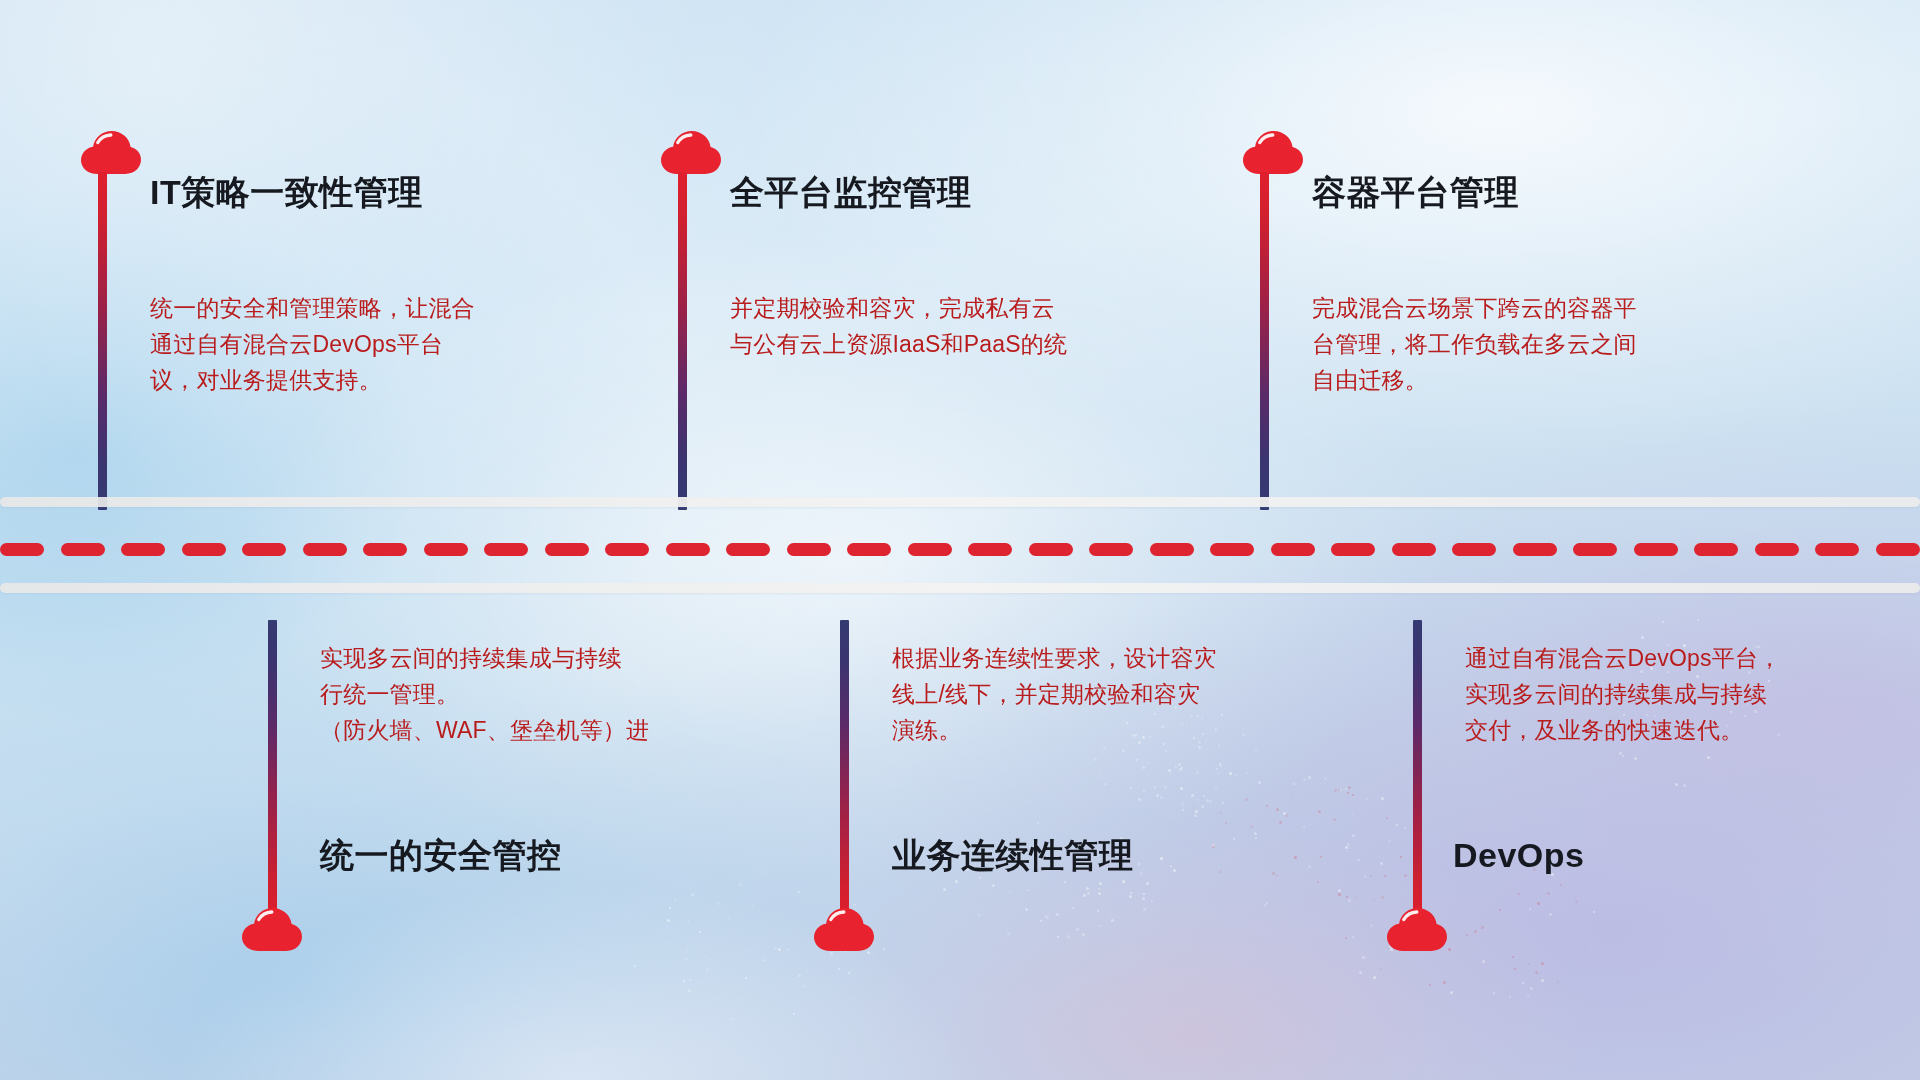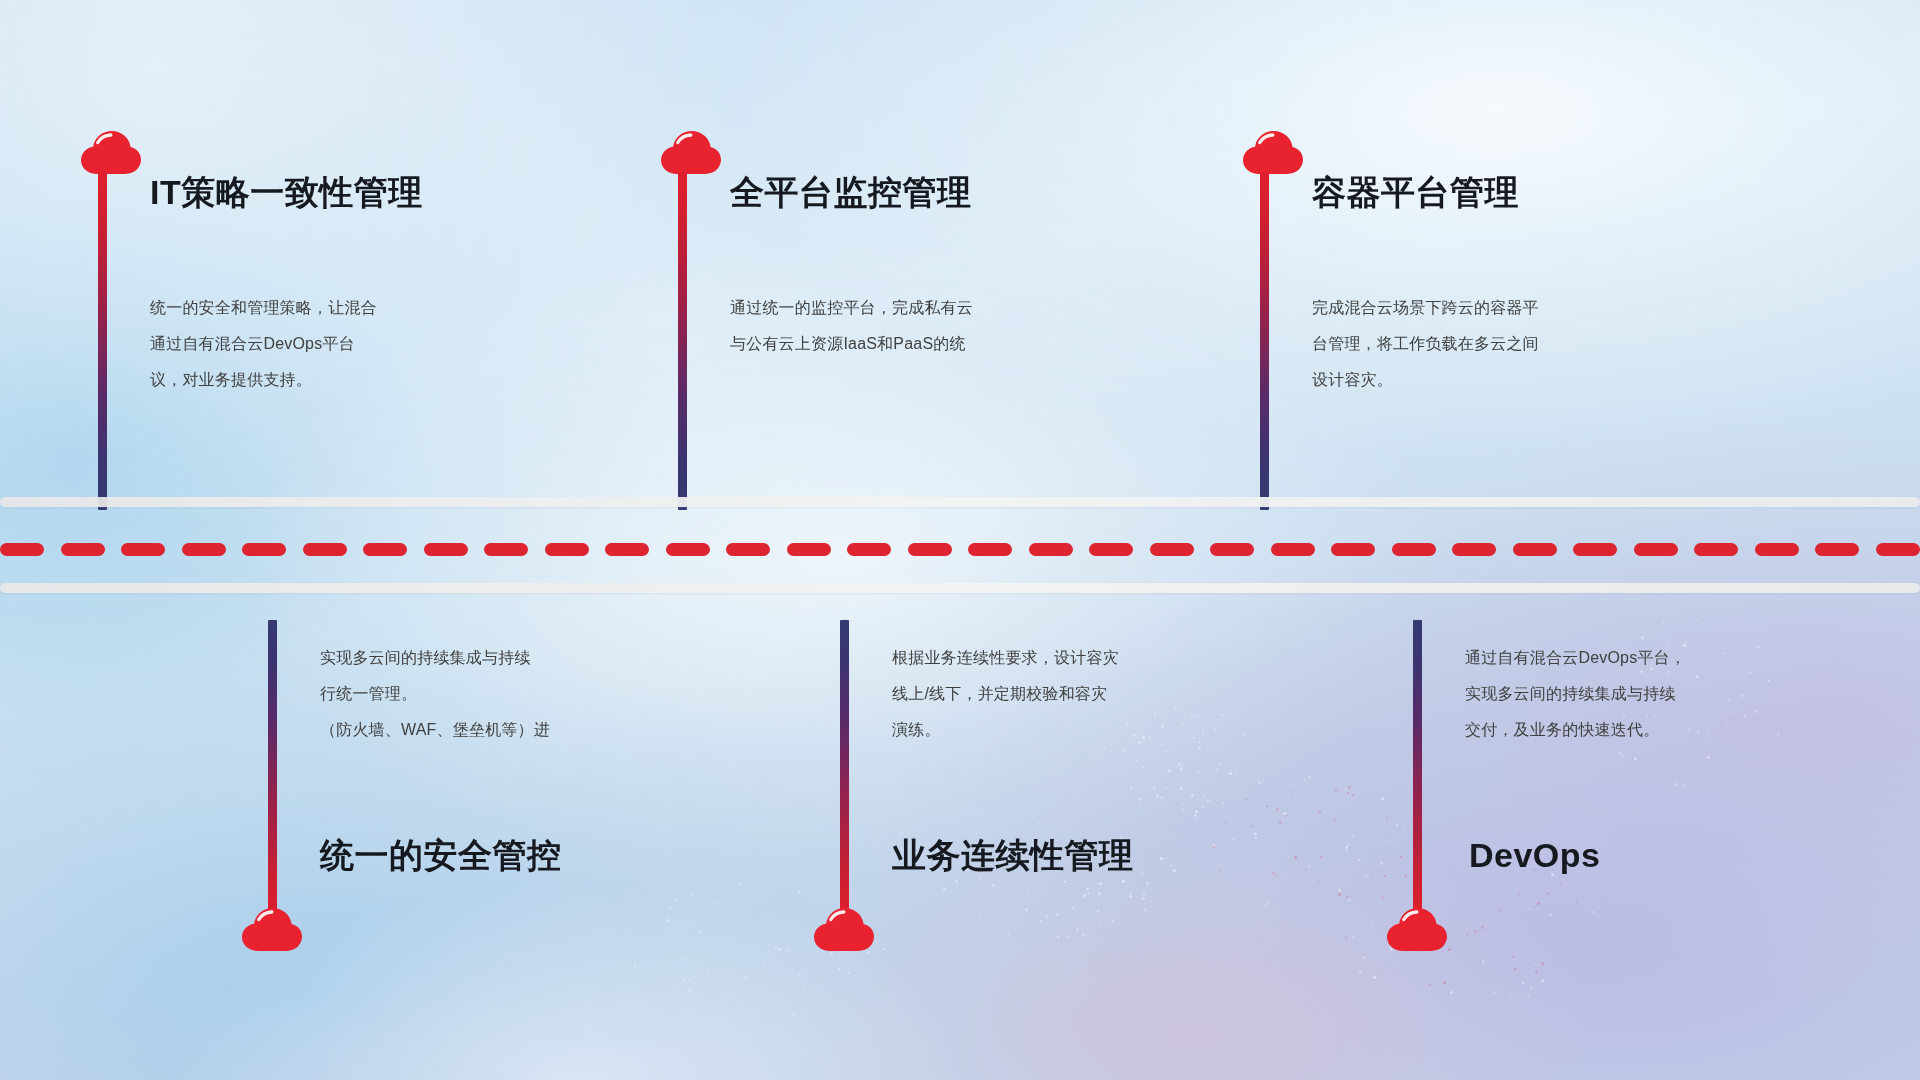"统一的安全和管理策略，让混合" .col-body { color: #404040 -> #b91c1c; font-size: 16px -> 23px }
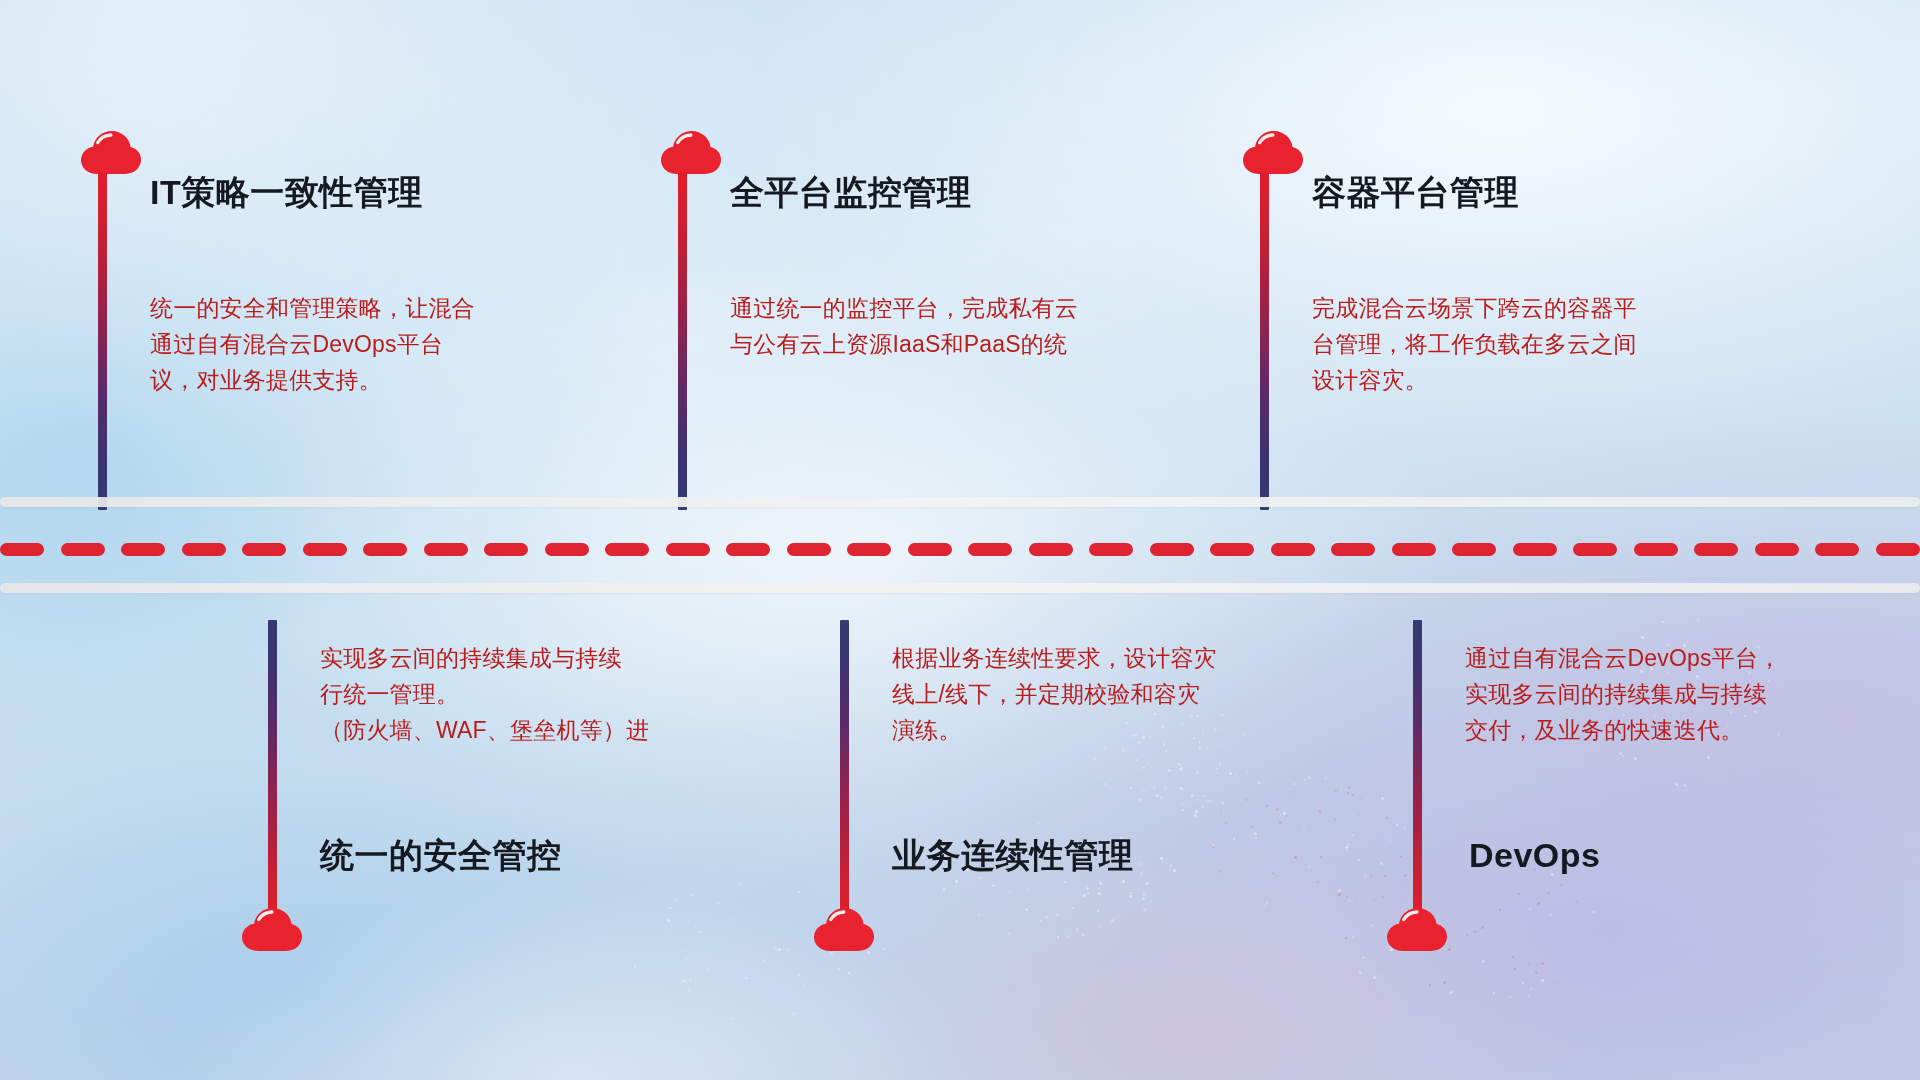"通过统一的监控平台，完成私有云" span.ln { text: 通过统一的监控平台 -> 并定期校验和容灾 }
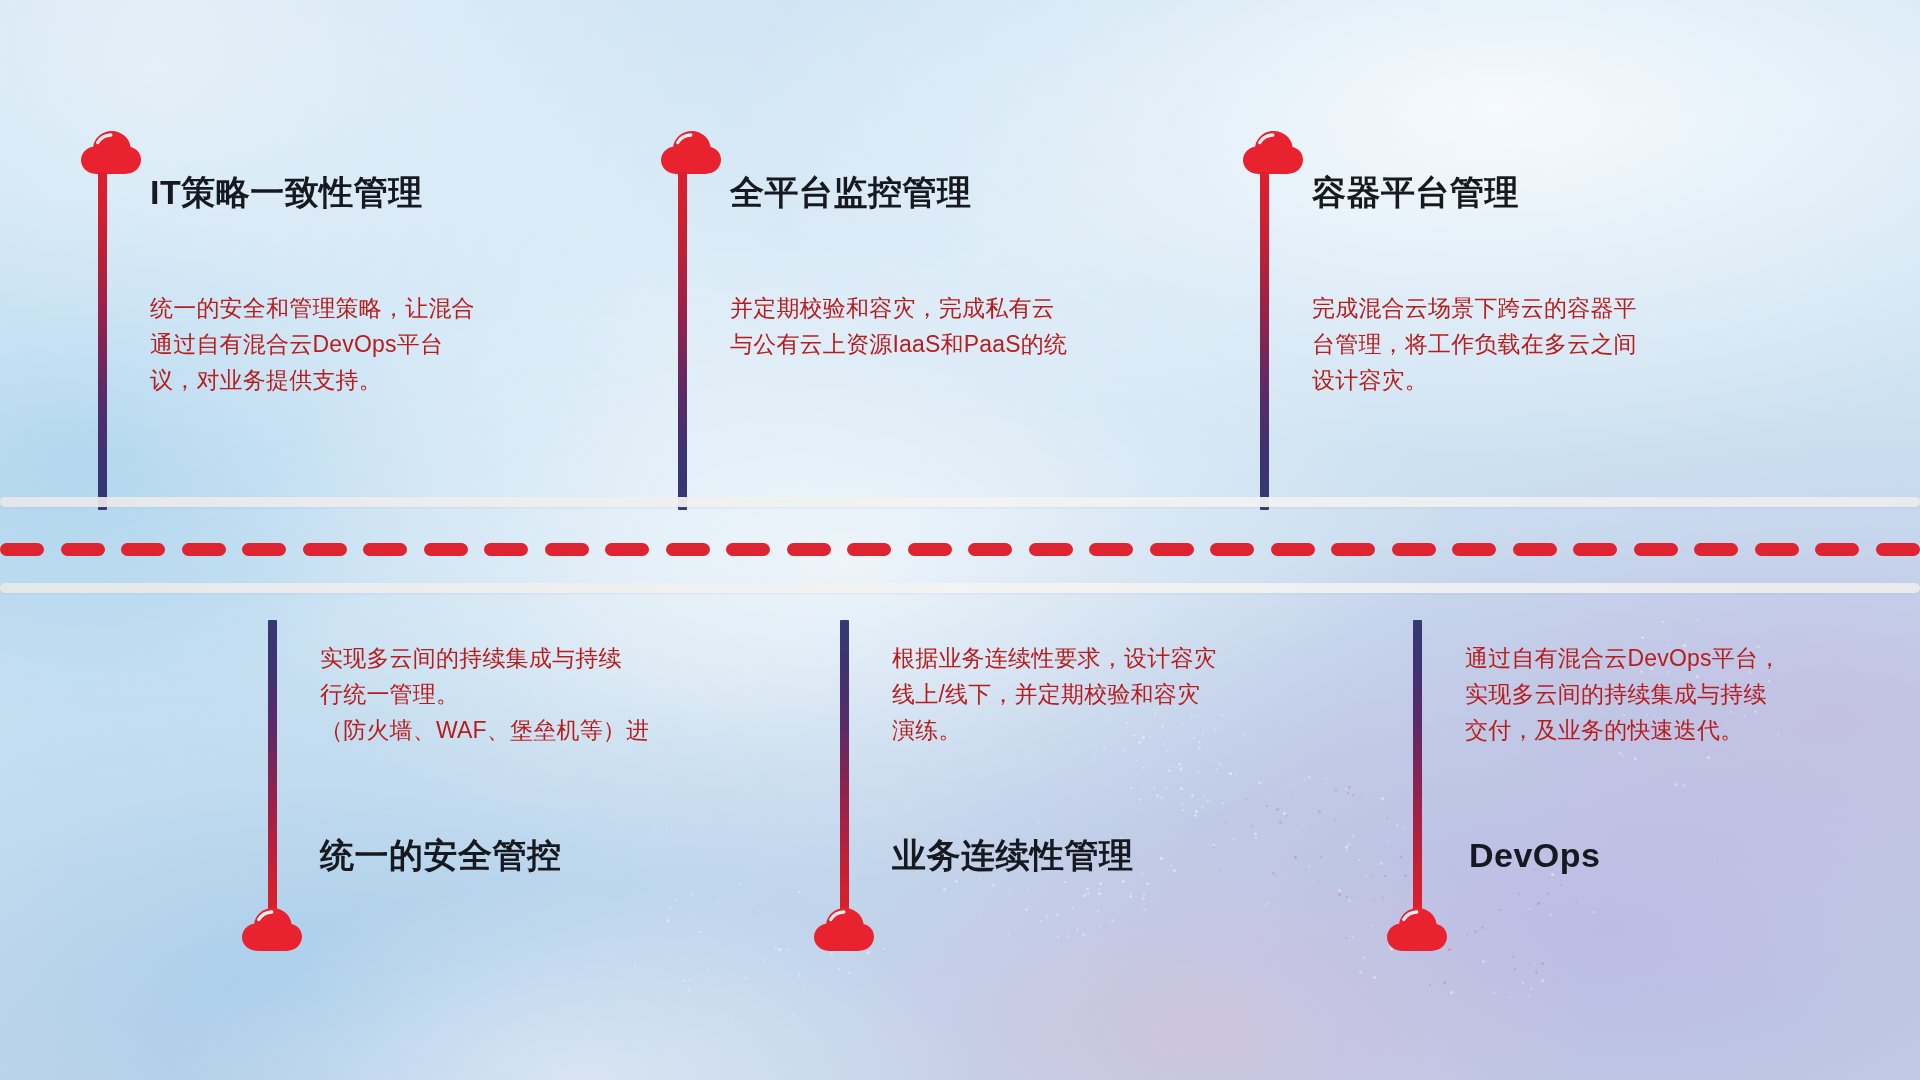"设计容灾。" span.ln { text: 设计容灾 -> 自由迁移 }
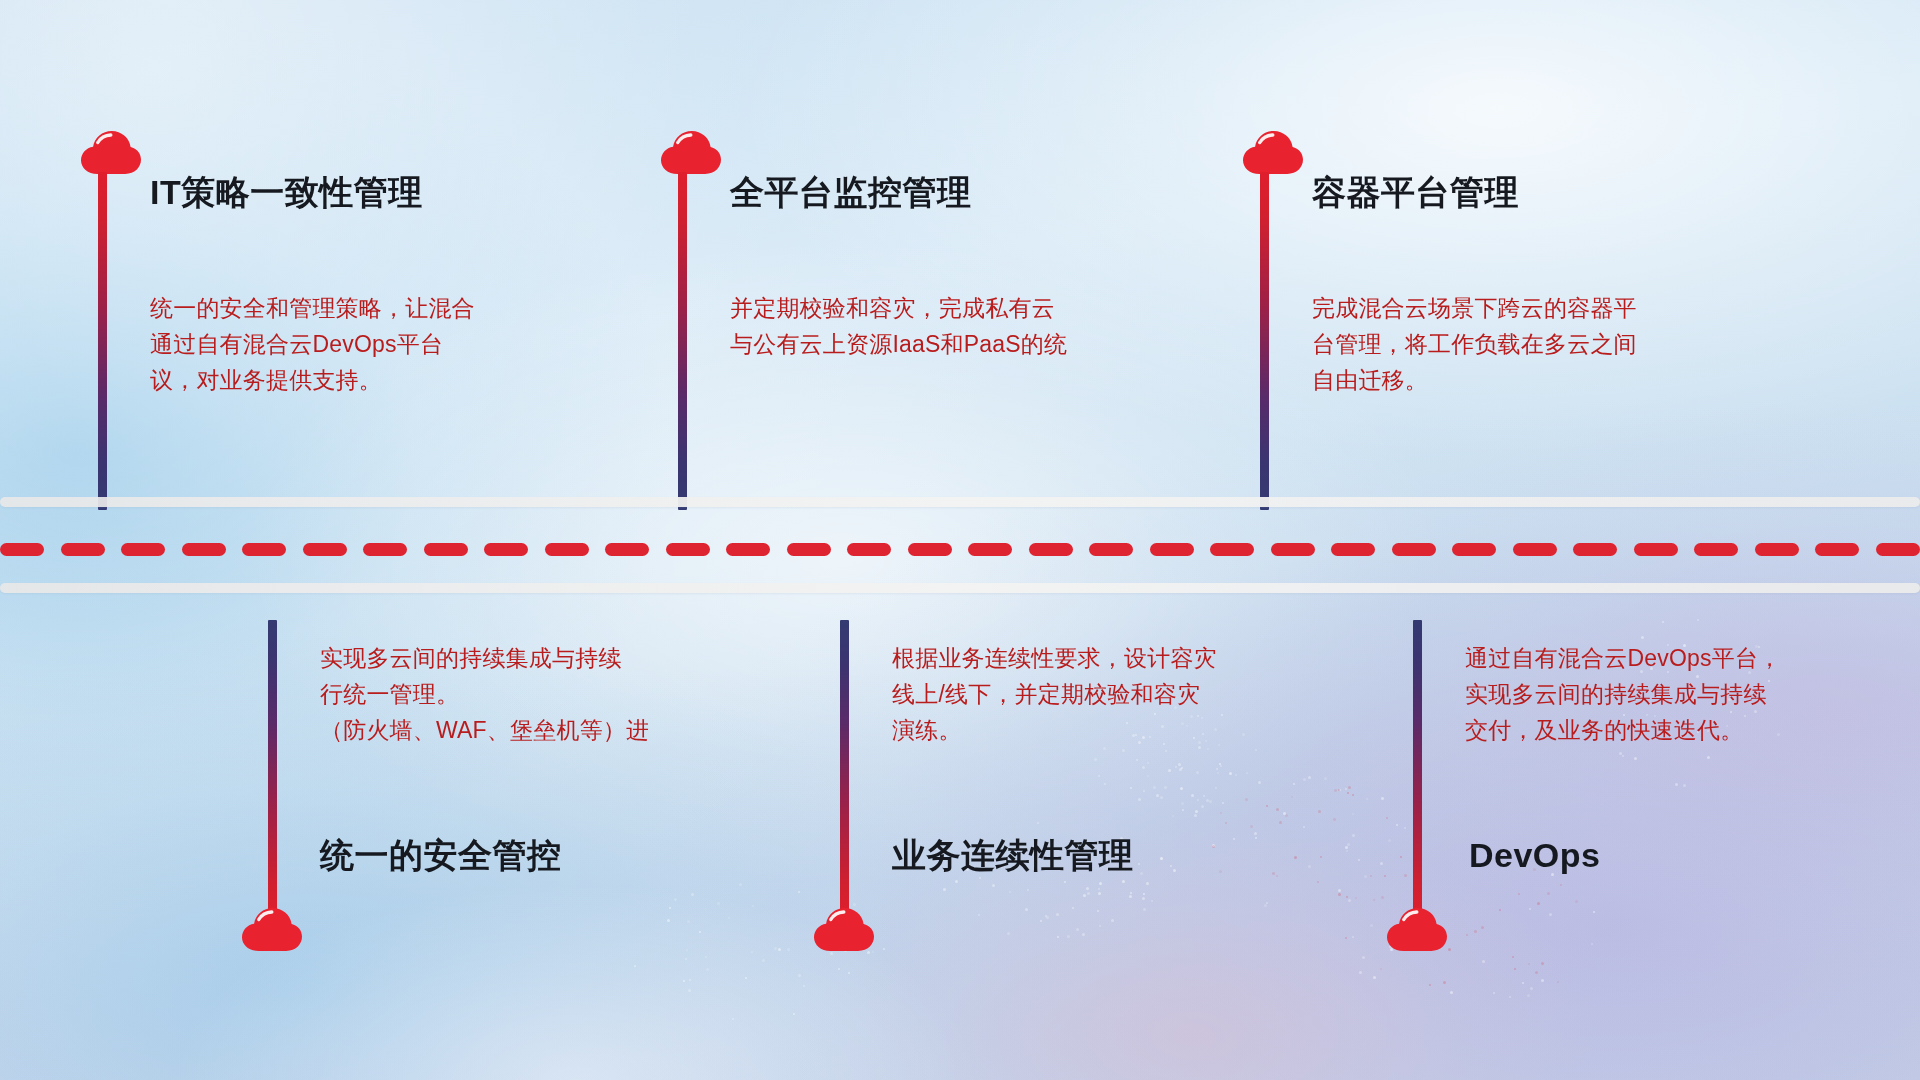"DevOps" div.col-title { left: 74px -> 58px }
